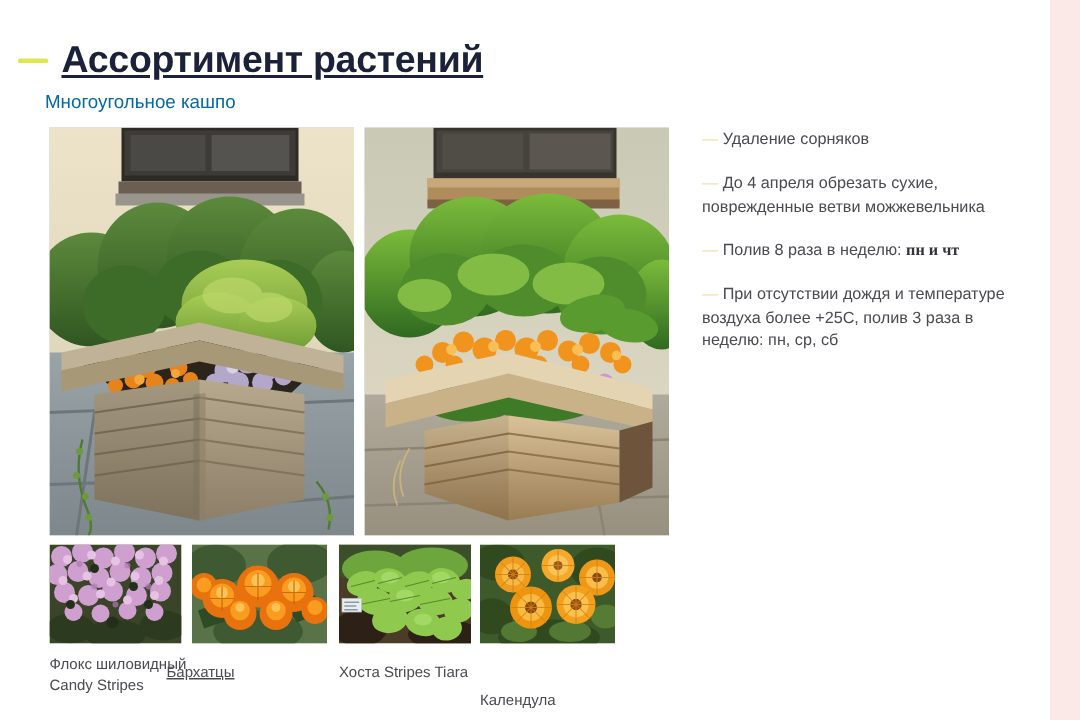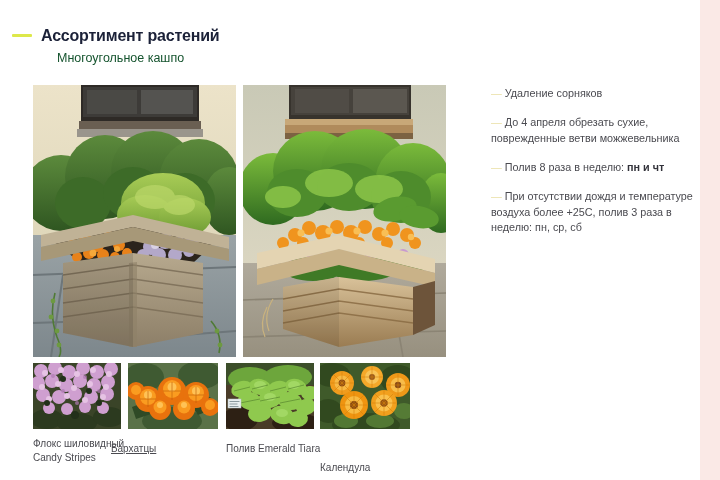"Ассортимент растений" .page-title { font-size: 16px -> 25px; text-decoration: none -> underline }
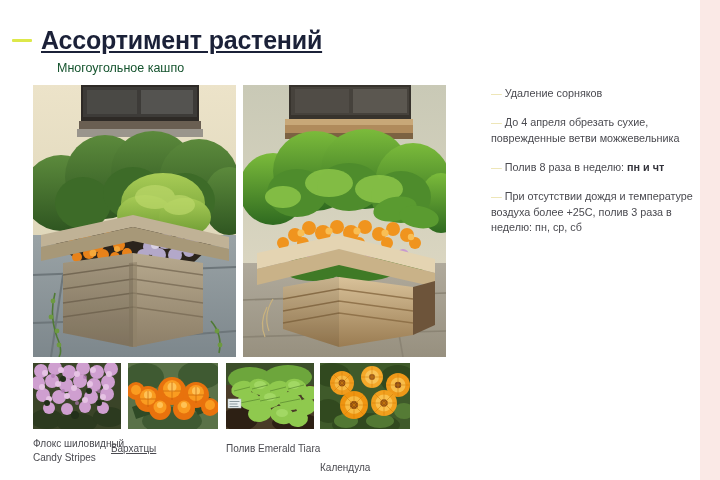"Многоугольное кашпо" .page-subtitle { color: #14532d -> #0369a1; margin-left: 45px -> 18px }
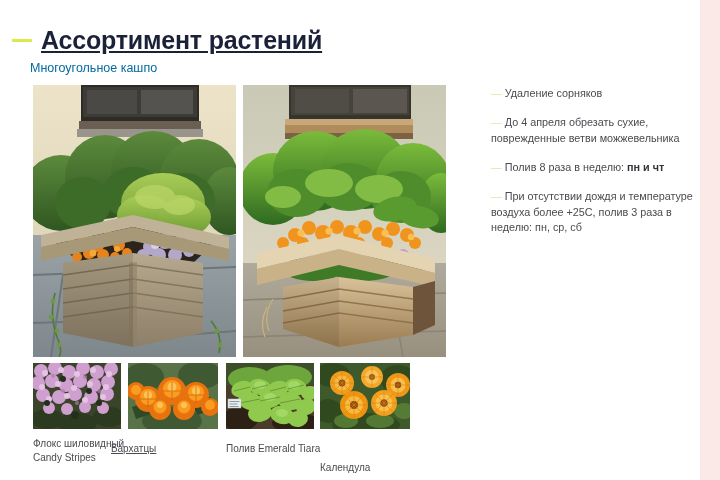"— Удаление сорняков" .notes { margin-left: 23px -> none }
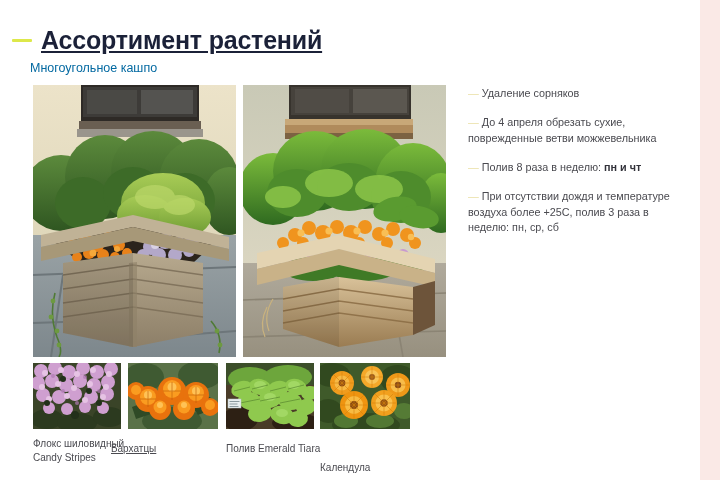"пн и чт" .note b { font-family: none -> Liberation Serif, serif }
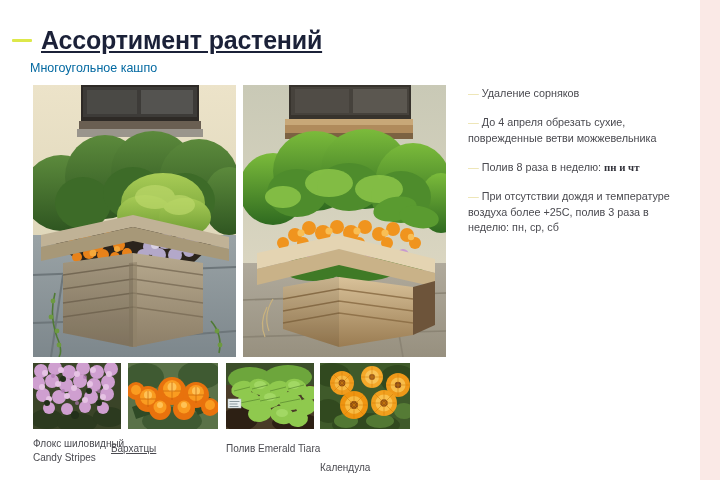"Полив Emerald Tiara" div.caption { text: Полив Emerald -> Хоста Stripes }
